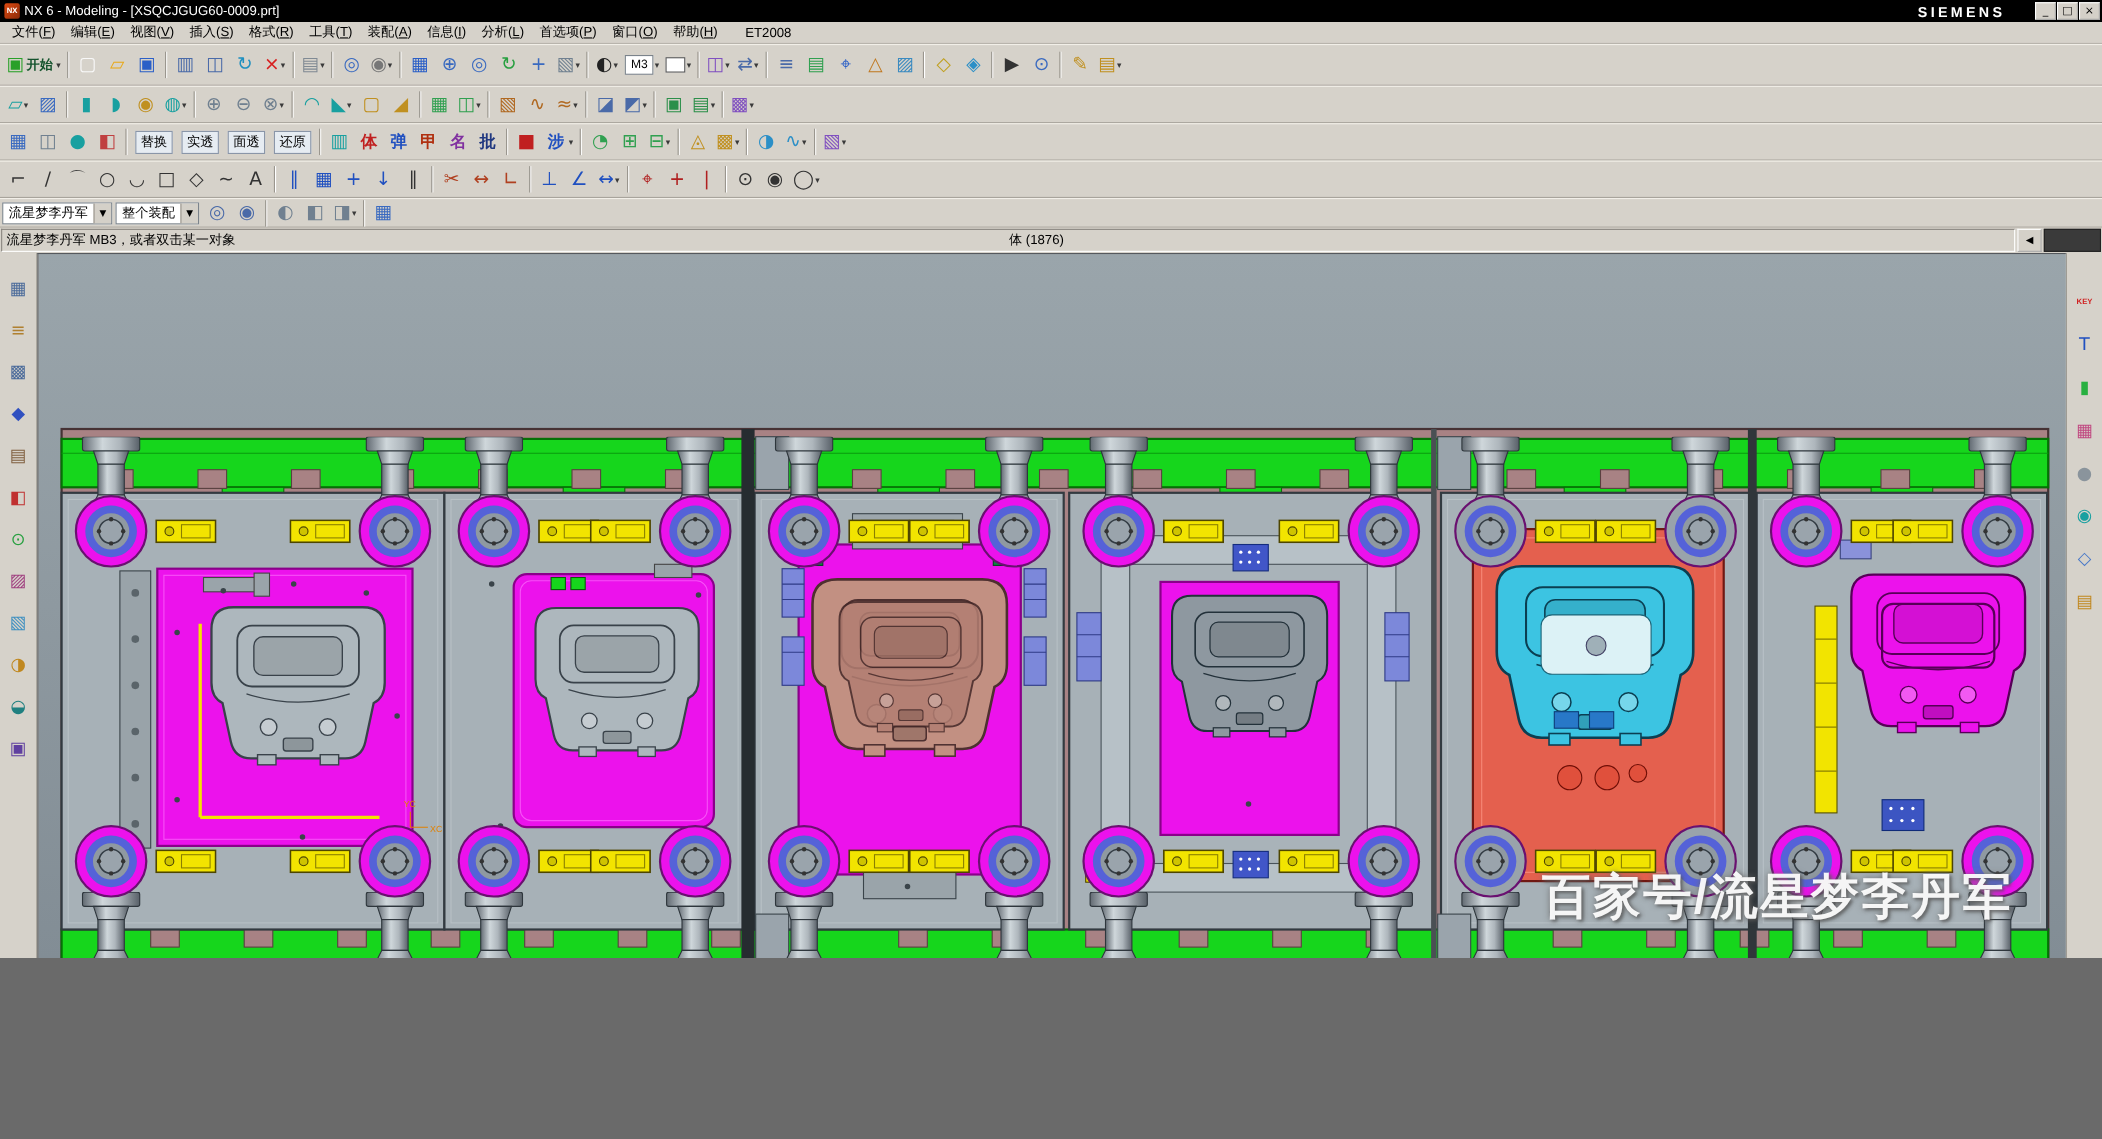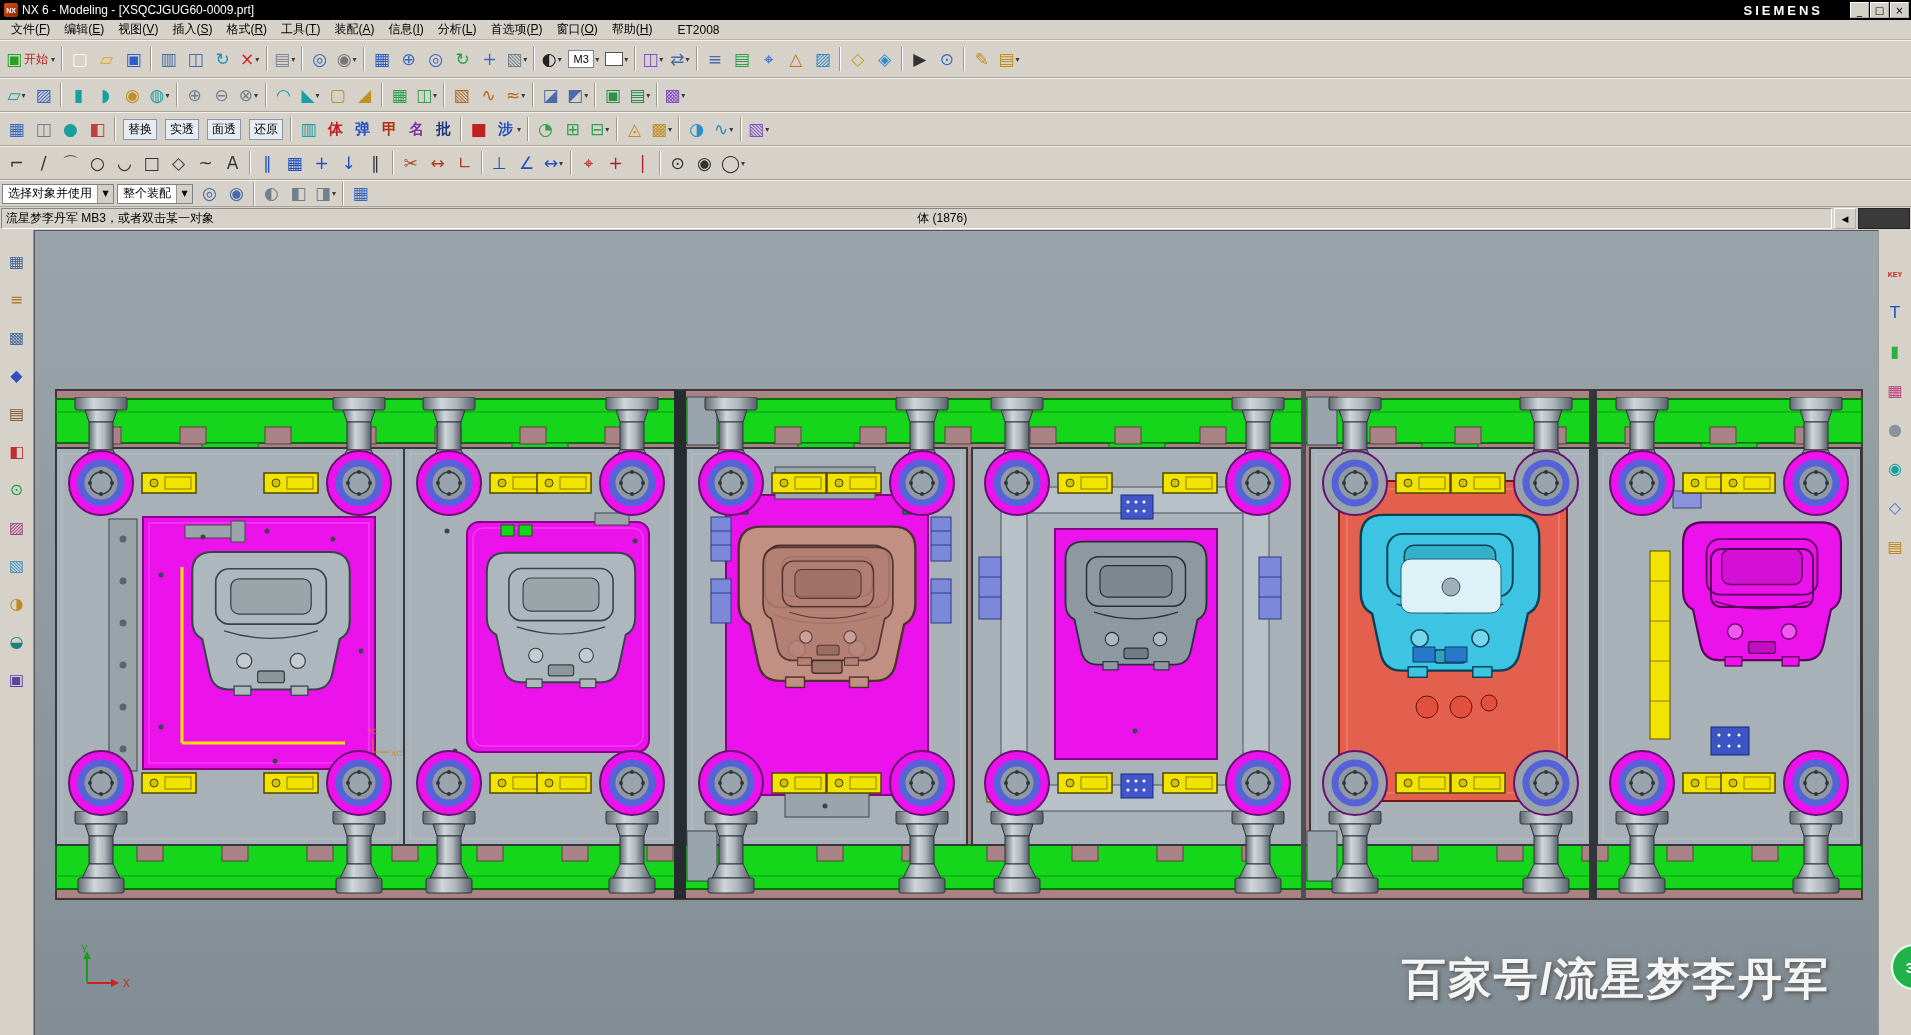"NX 6 - Modeling -" .screen { height: 1035px -> 871px }
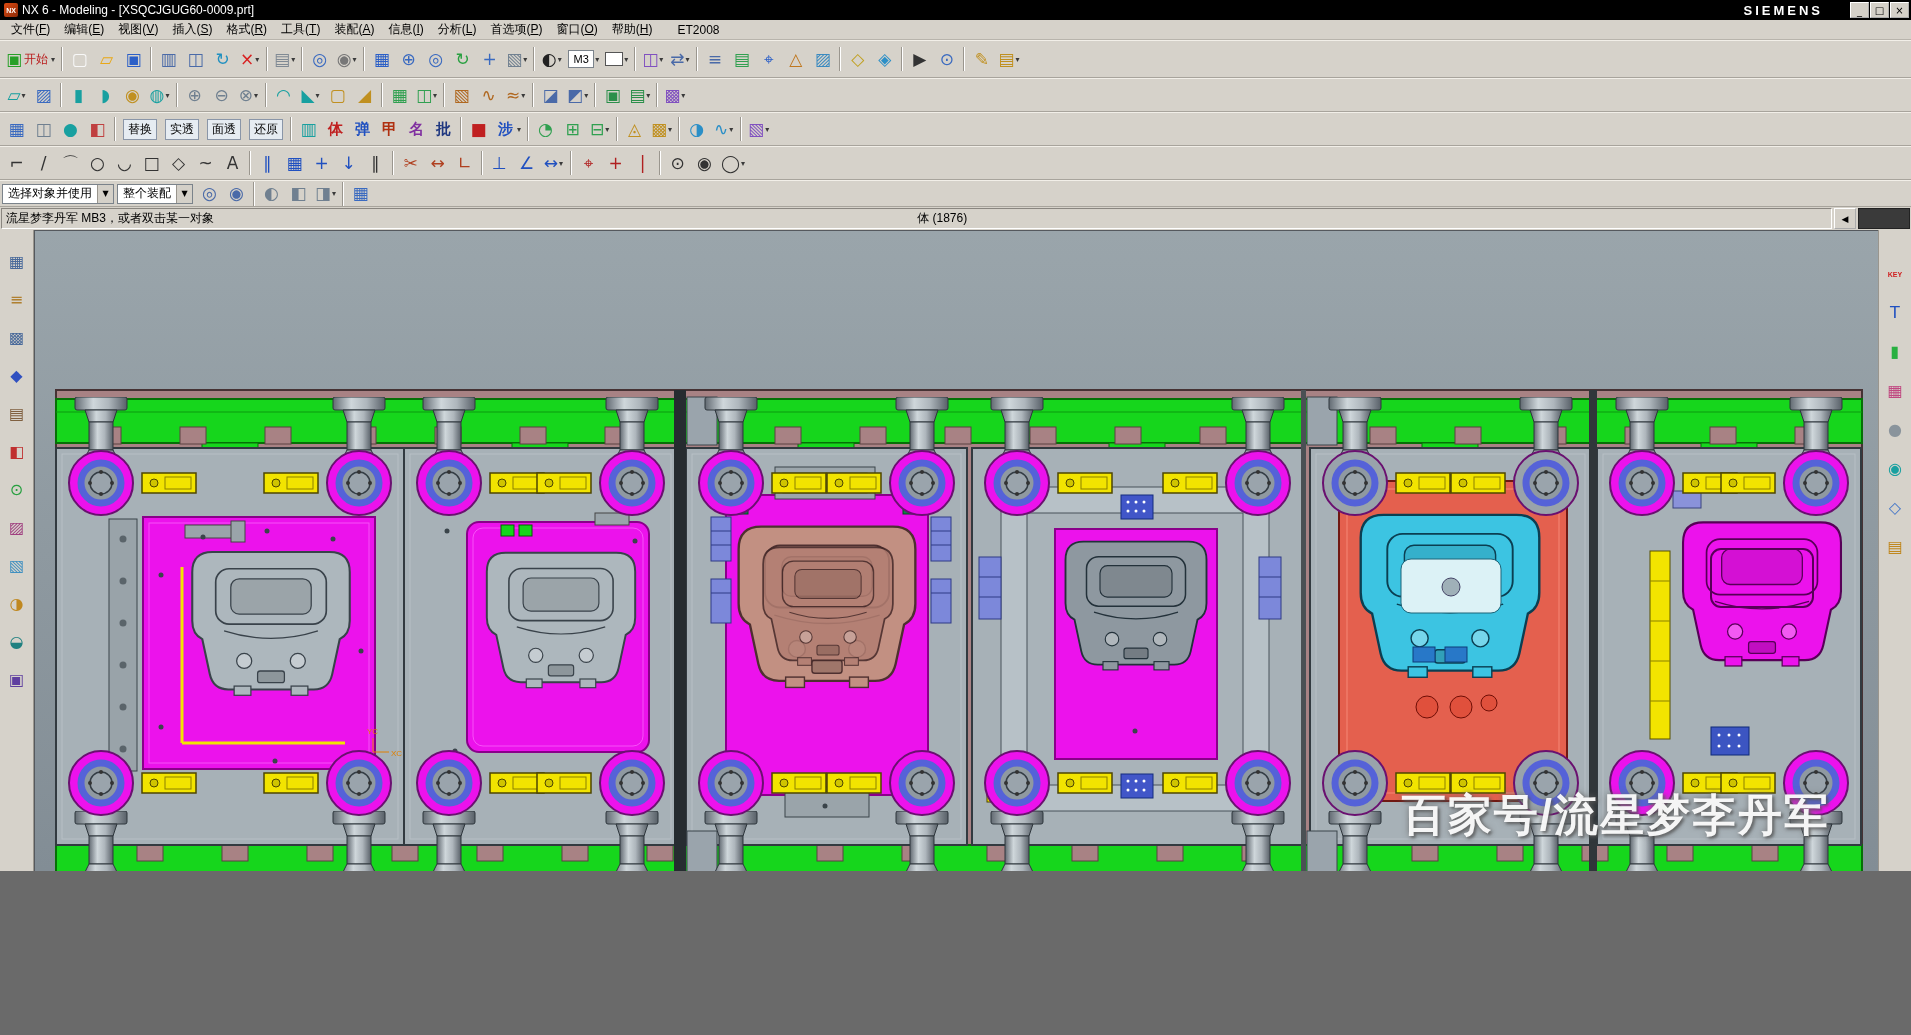"开始" span.tb-label { color: #b91c1c -> #14532d; font-weight: none -> bold }
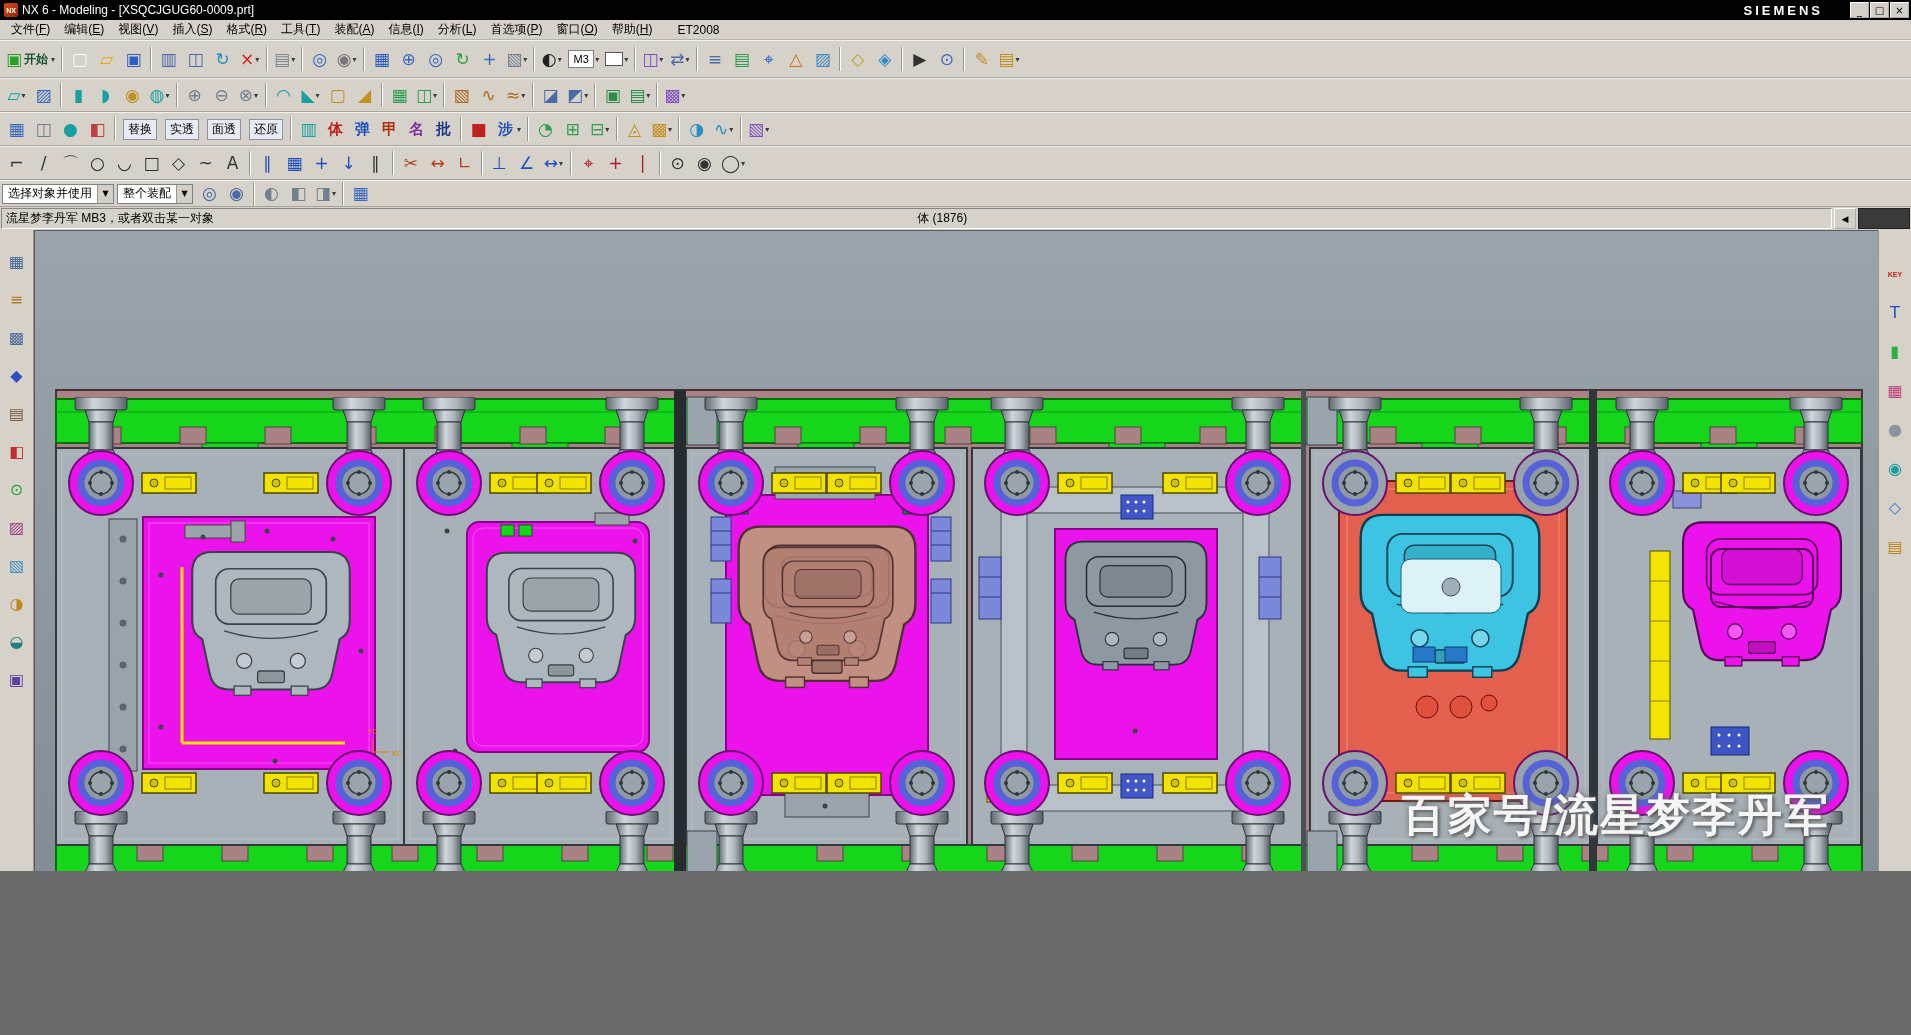"选择对象并使用" span.val { text: 选择对象并使用 -> 流星梦李丹军 }
